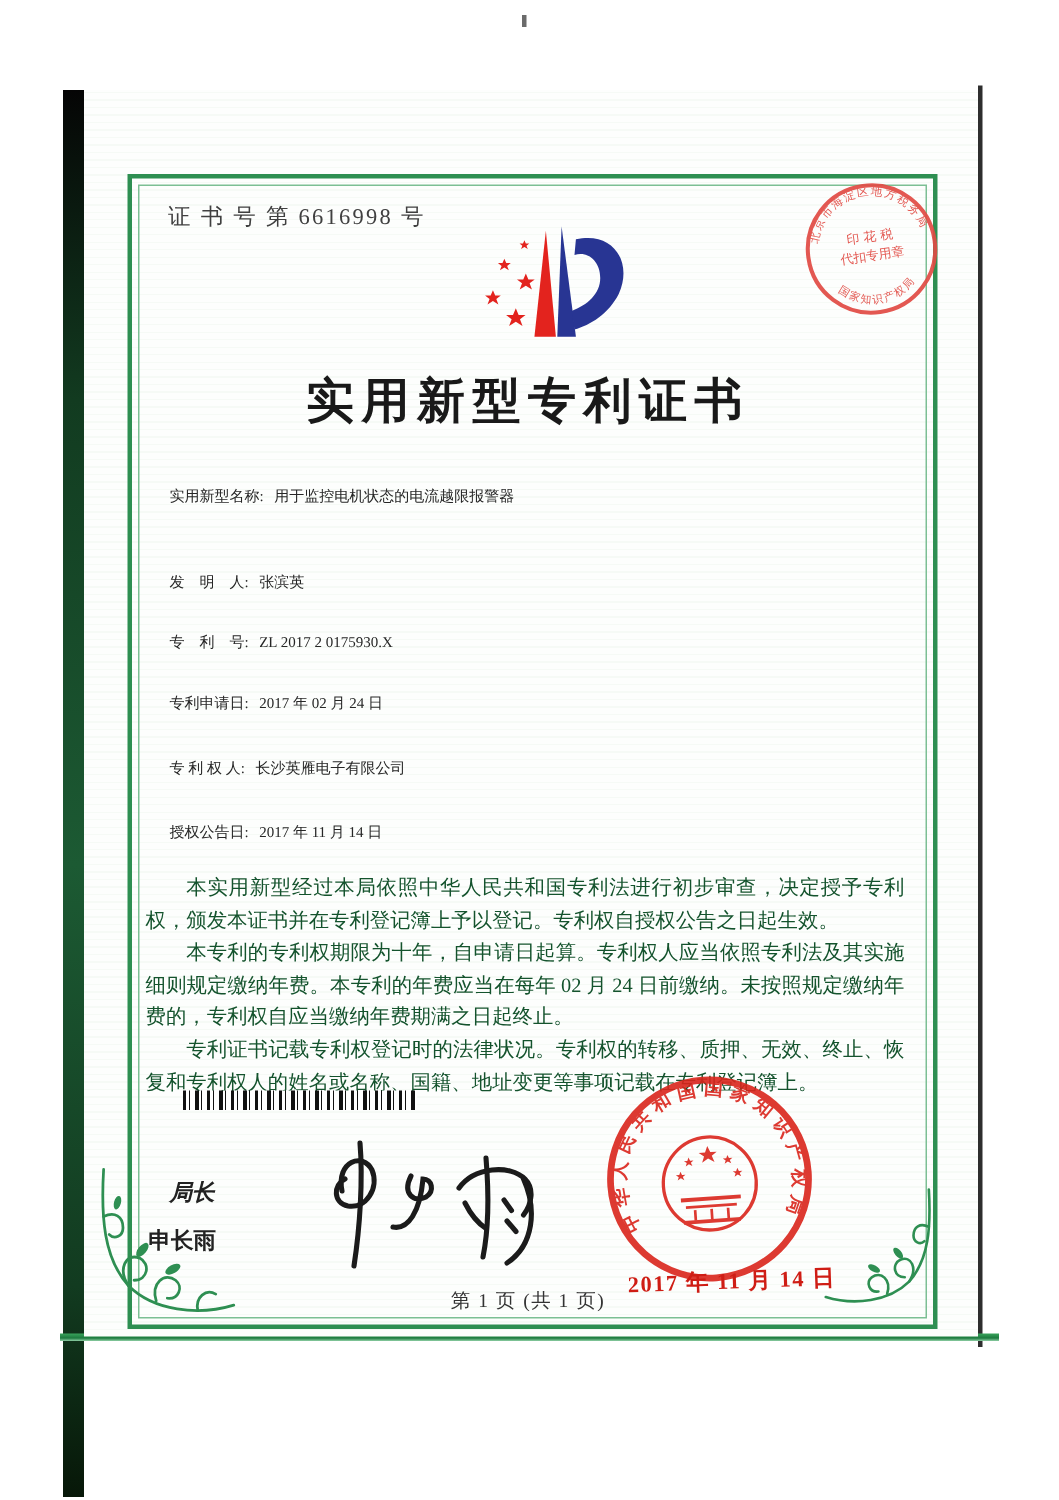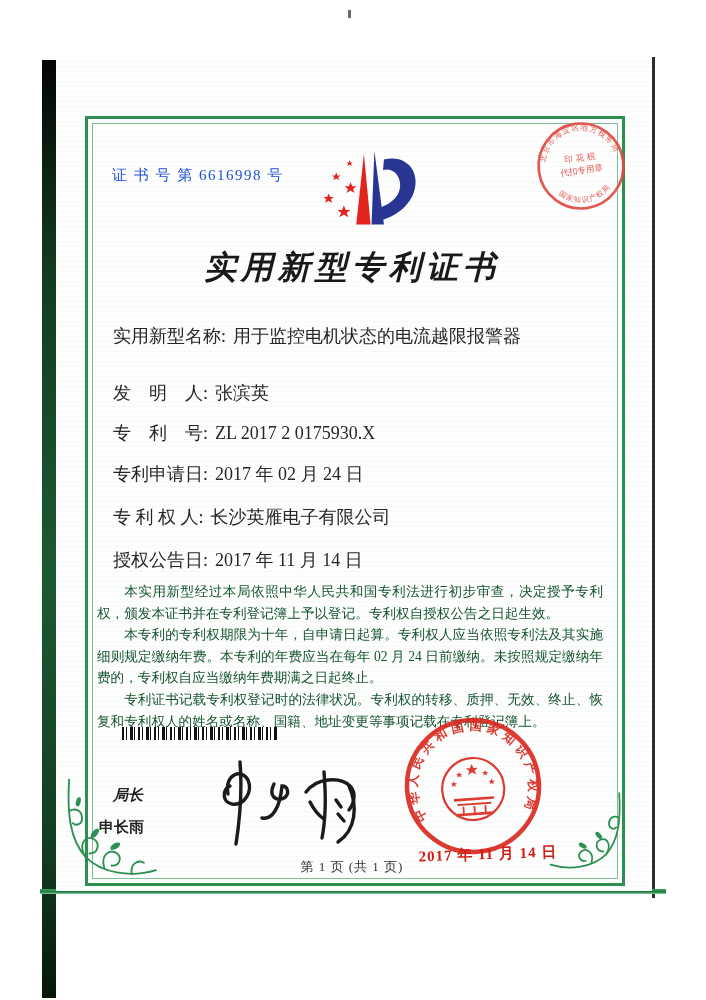"证 书 号 第 6616998" .cert-number { color: #1d4ed8 -> #404040; top: 166px -> 135px }
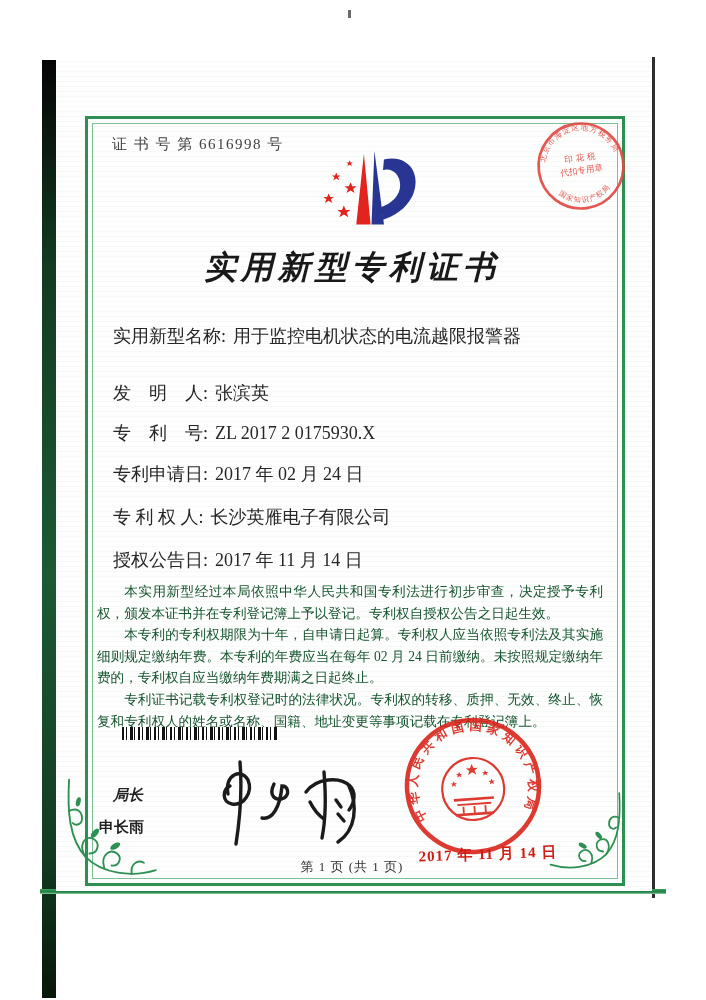"实用新型专利证书" .title { font-style: italic -> none }
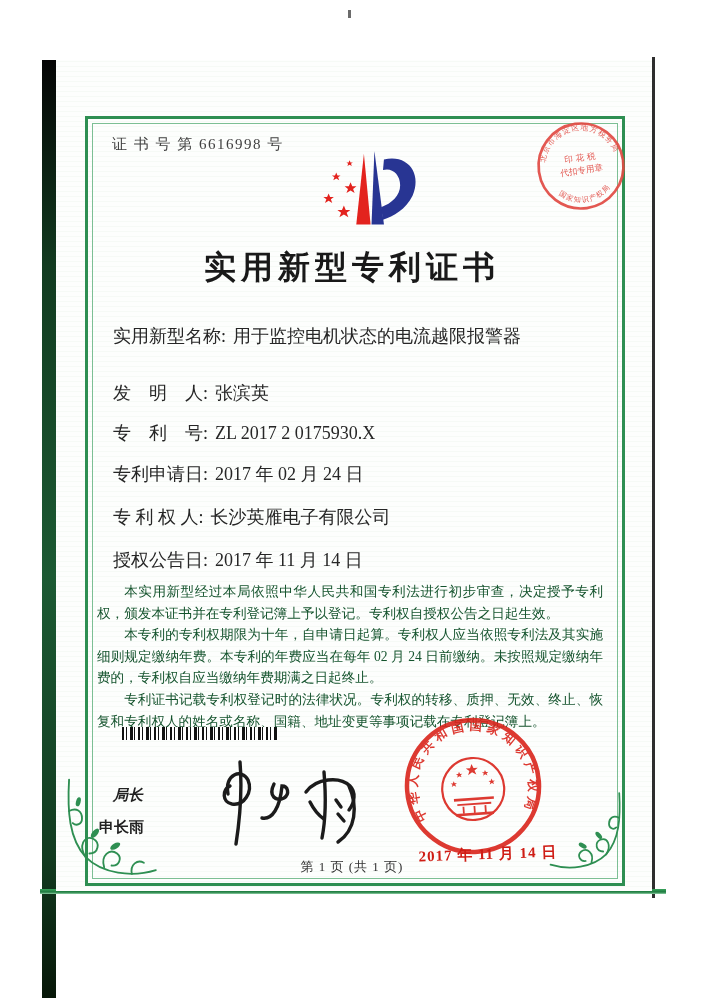"实用新型名称: 用于监控电机状态的电流越限报警器" .field-row { font-size: 18px -> 10px }
